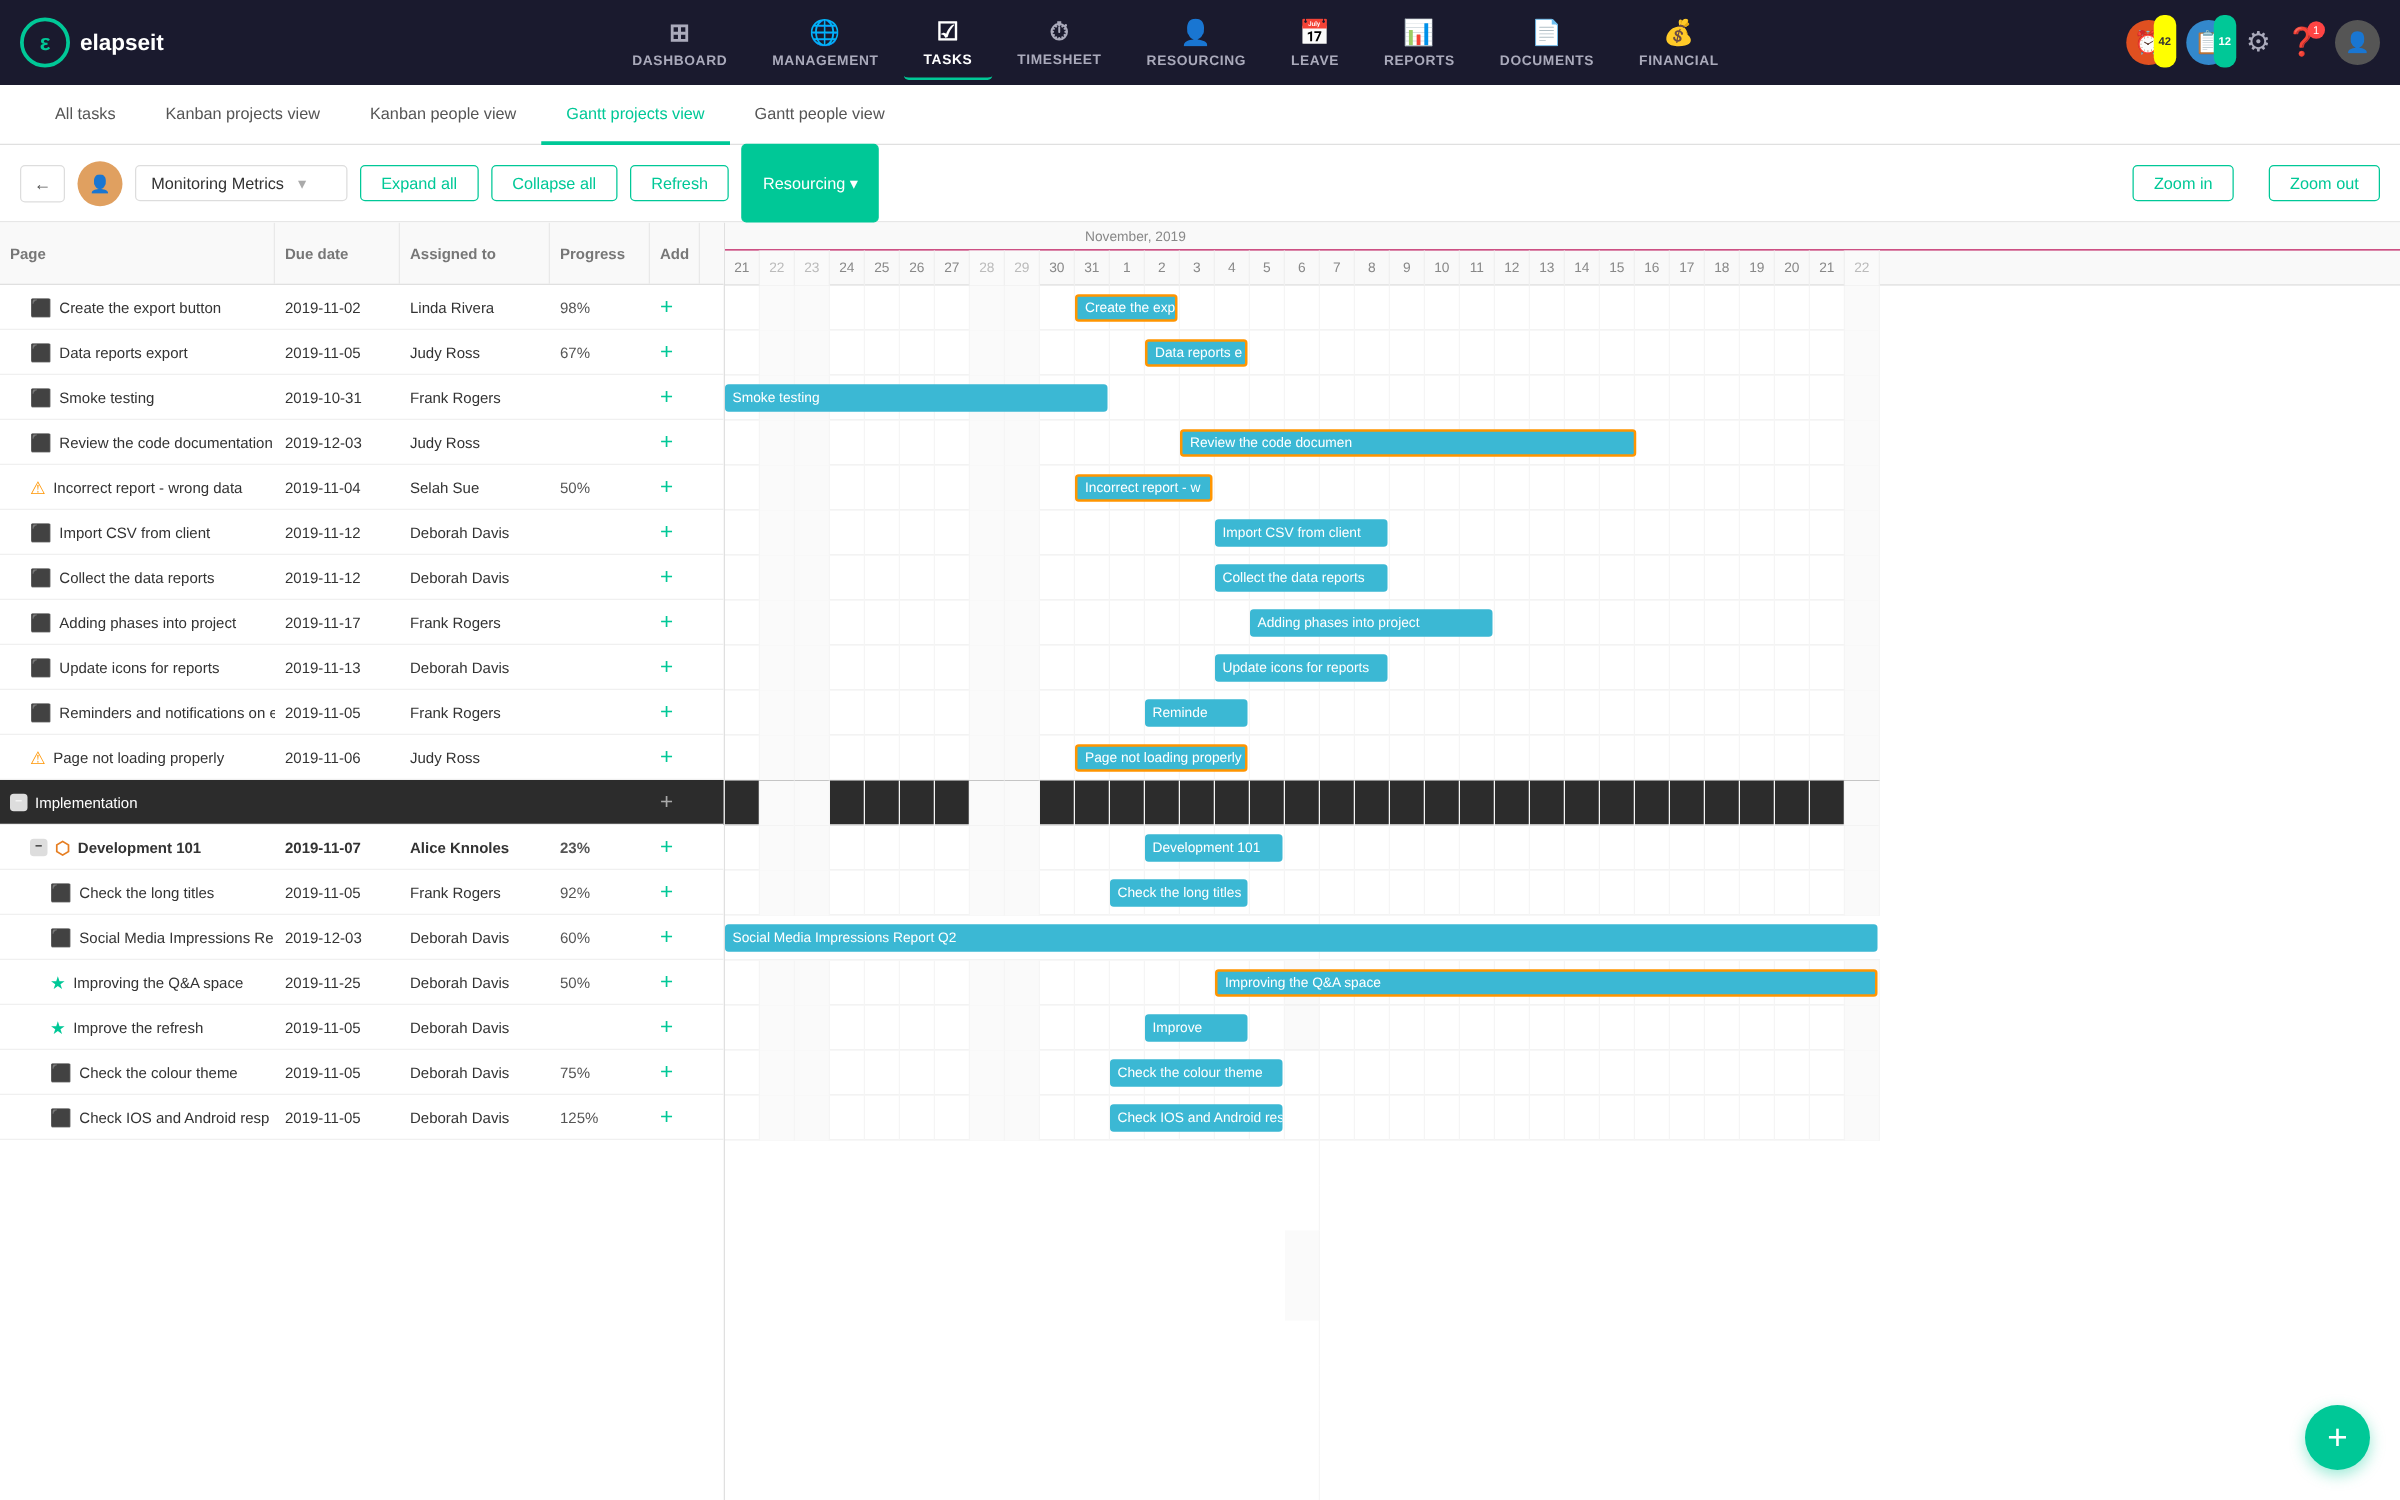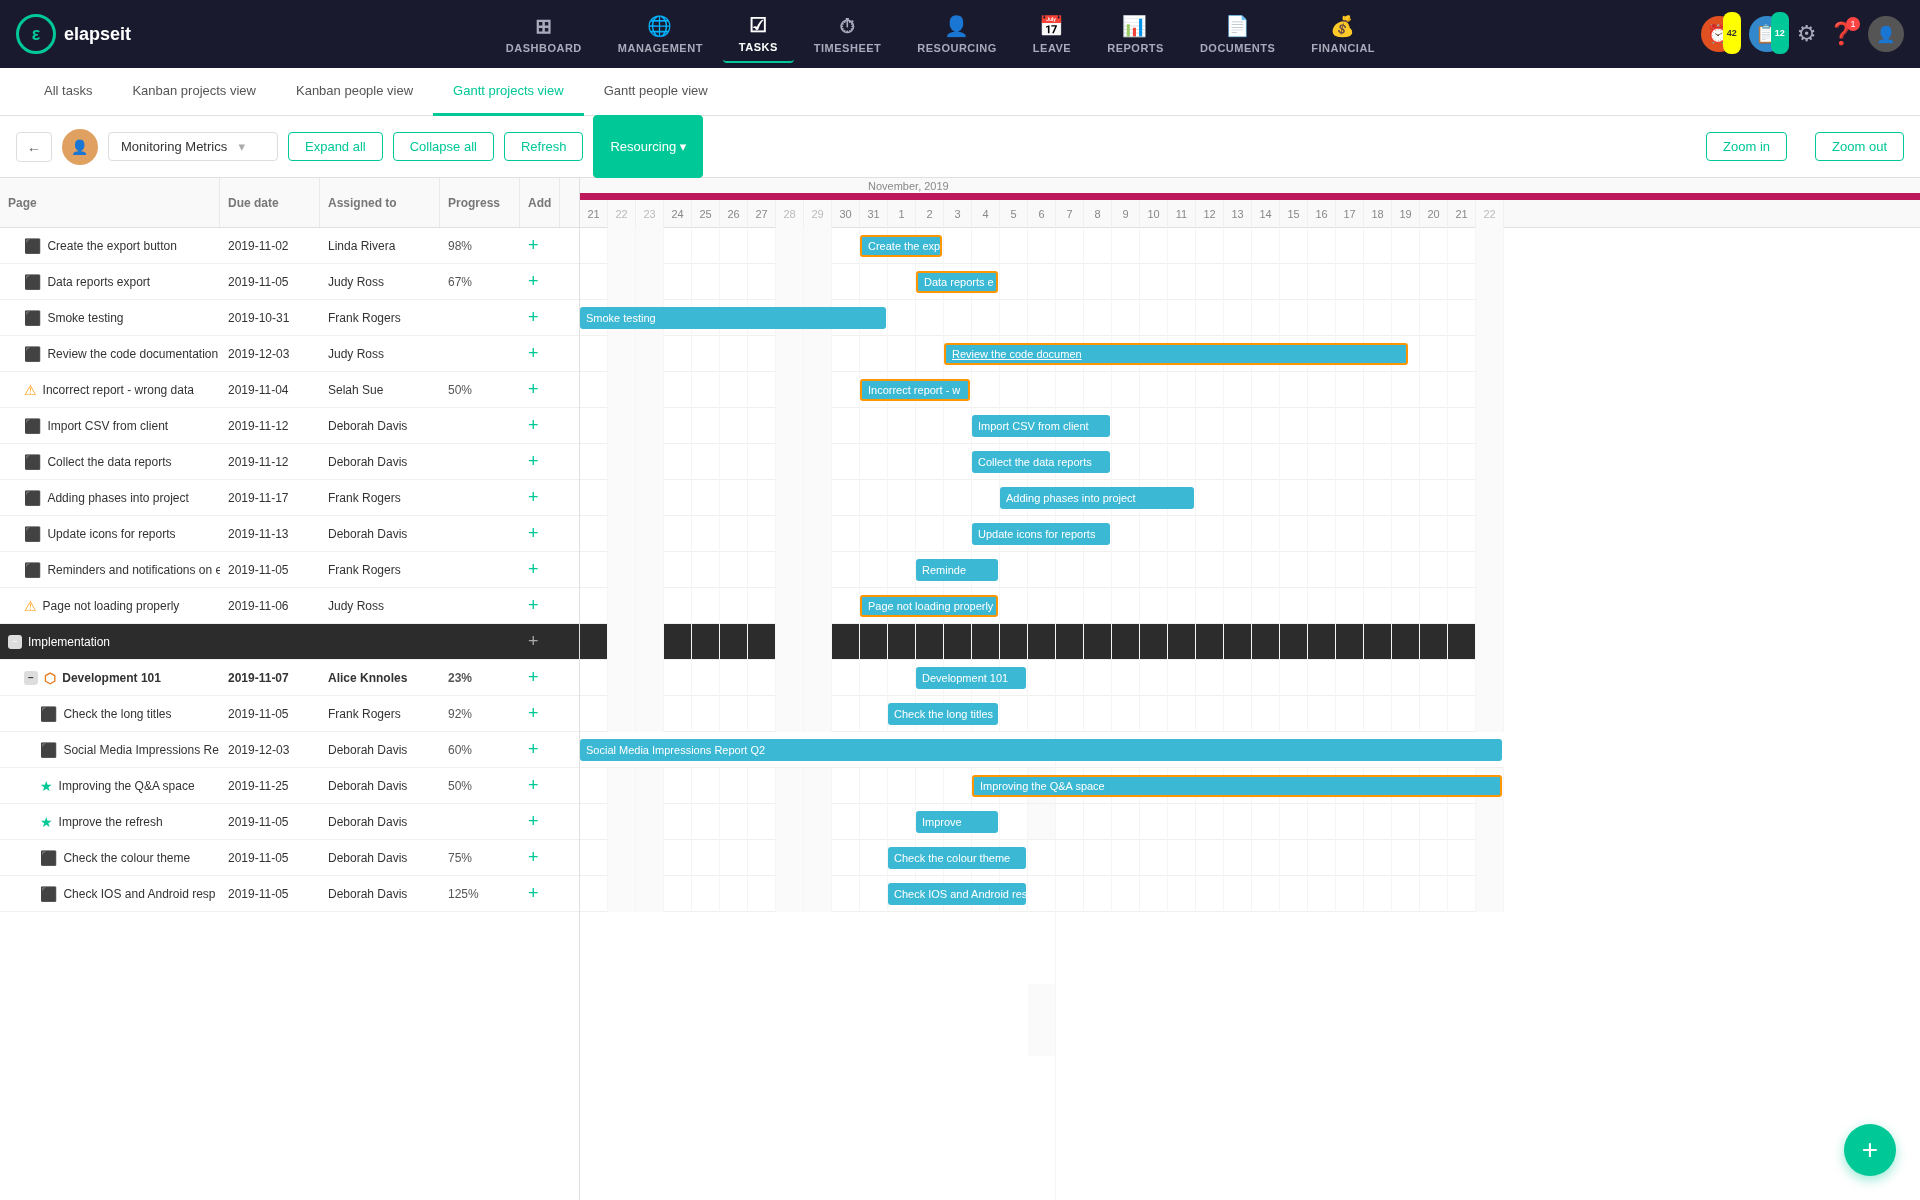"November, 2019" .gantt-month-row { border-bottom: 7px solid #be185d -> 1px solid #be185d }
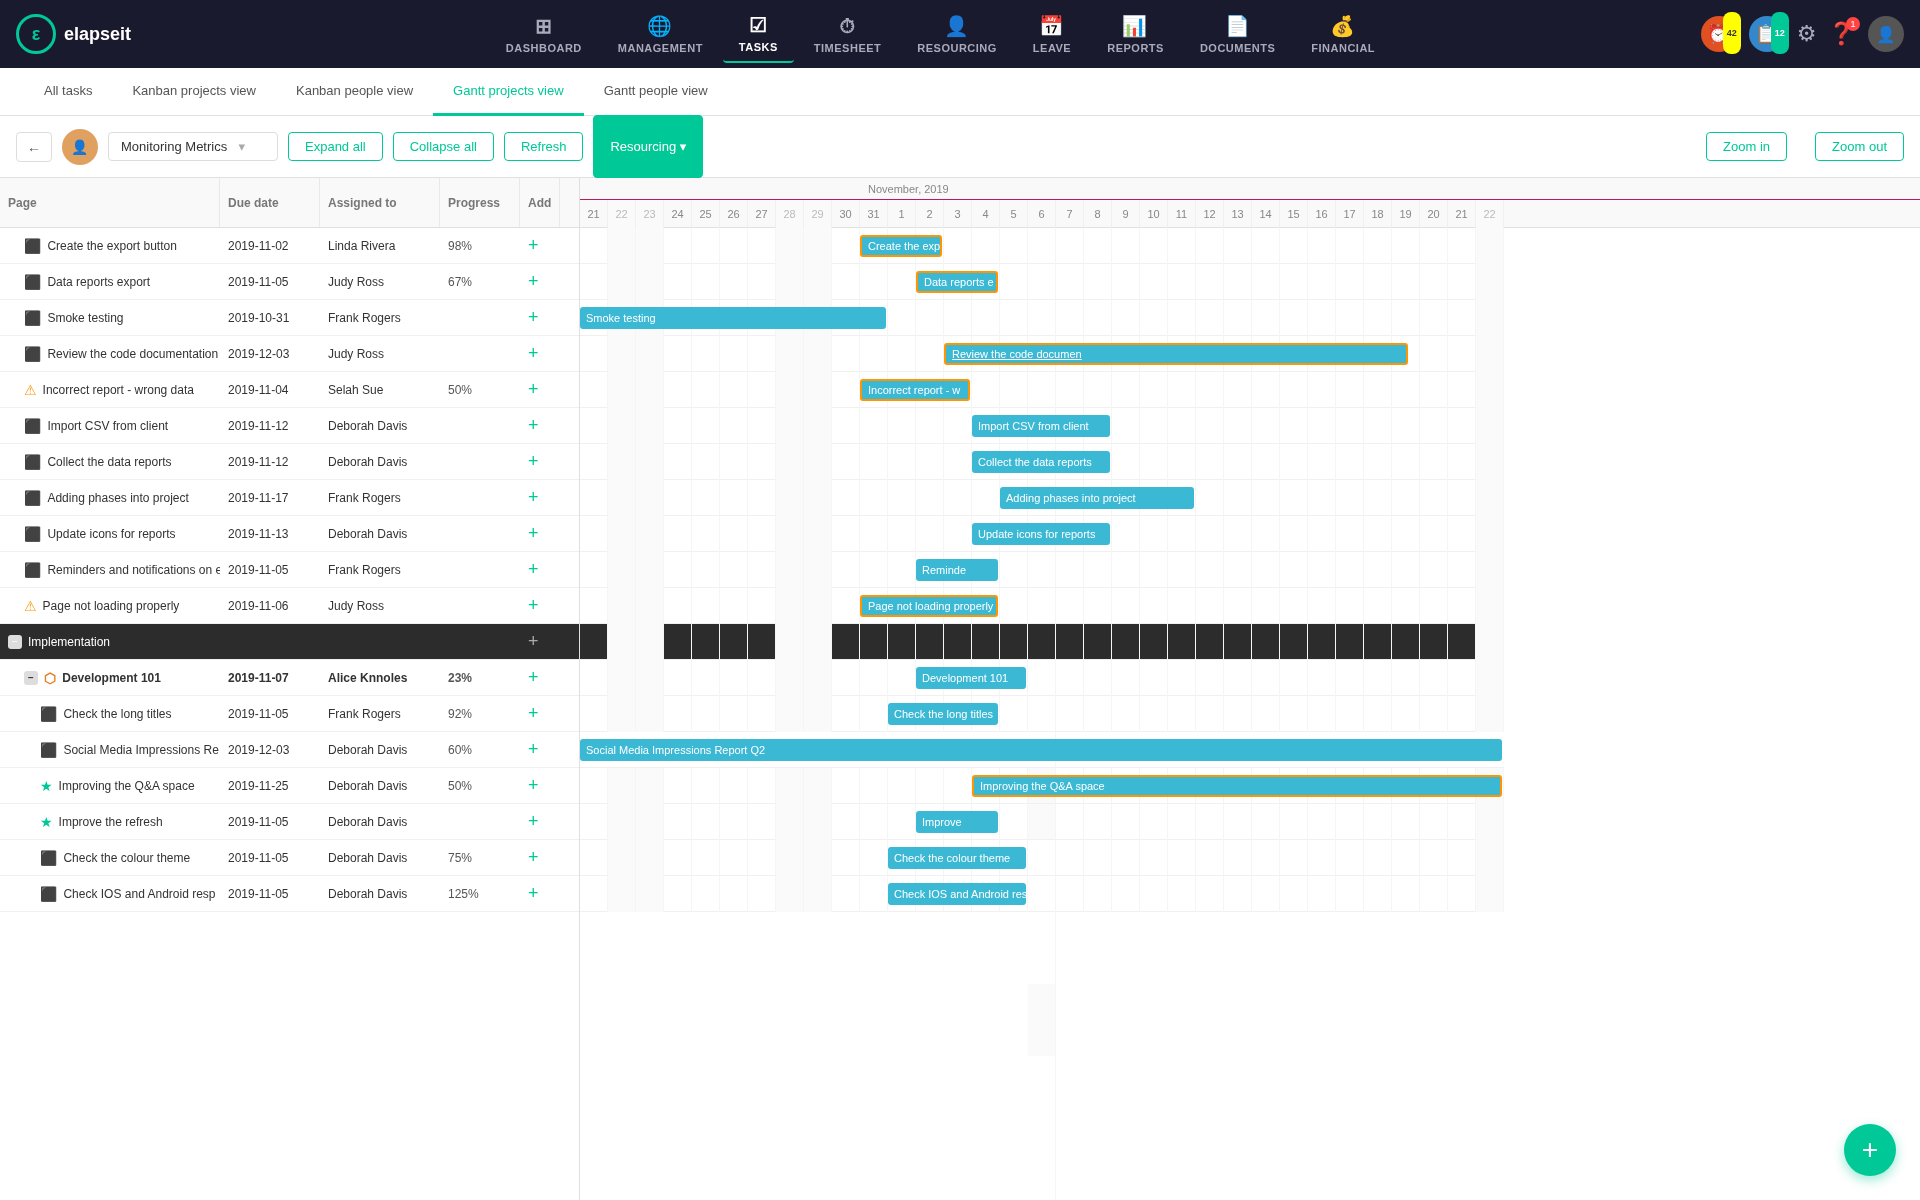"Review the code documen" div.gantt-bar { text-decoration: underline -> none; width: 464px -> 365px }
